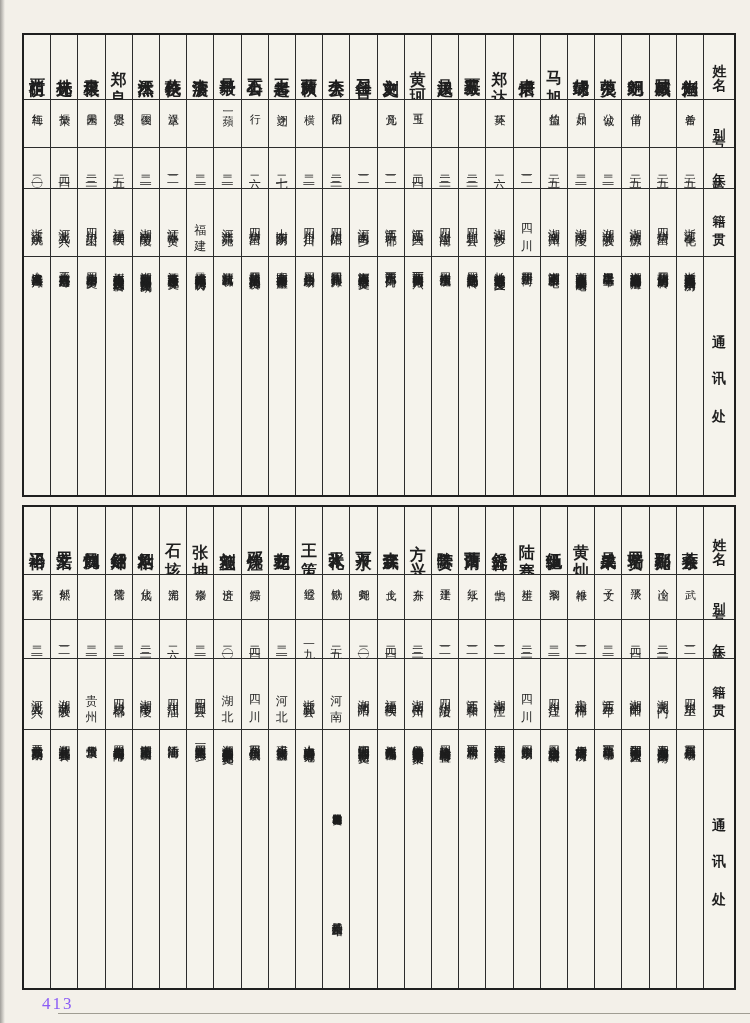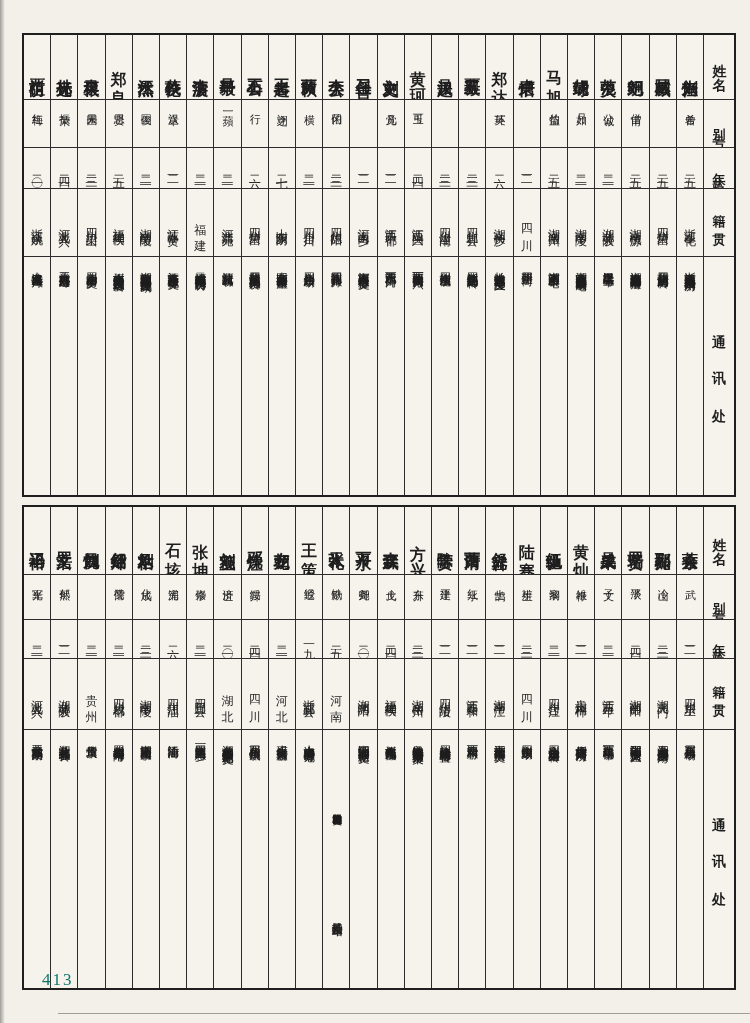"413" .page-number { color: #0f766e -> #8b5cf6; top: 970px -> 994px }
